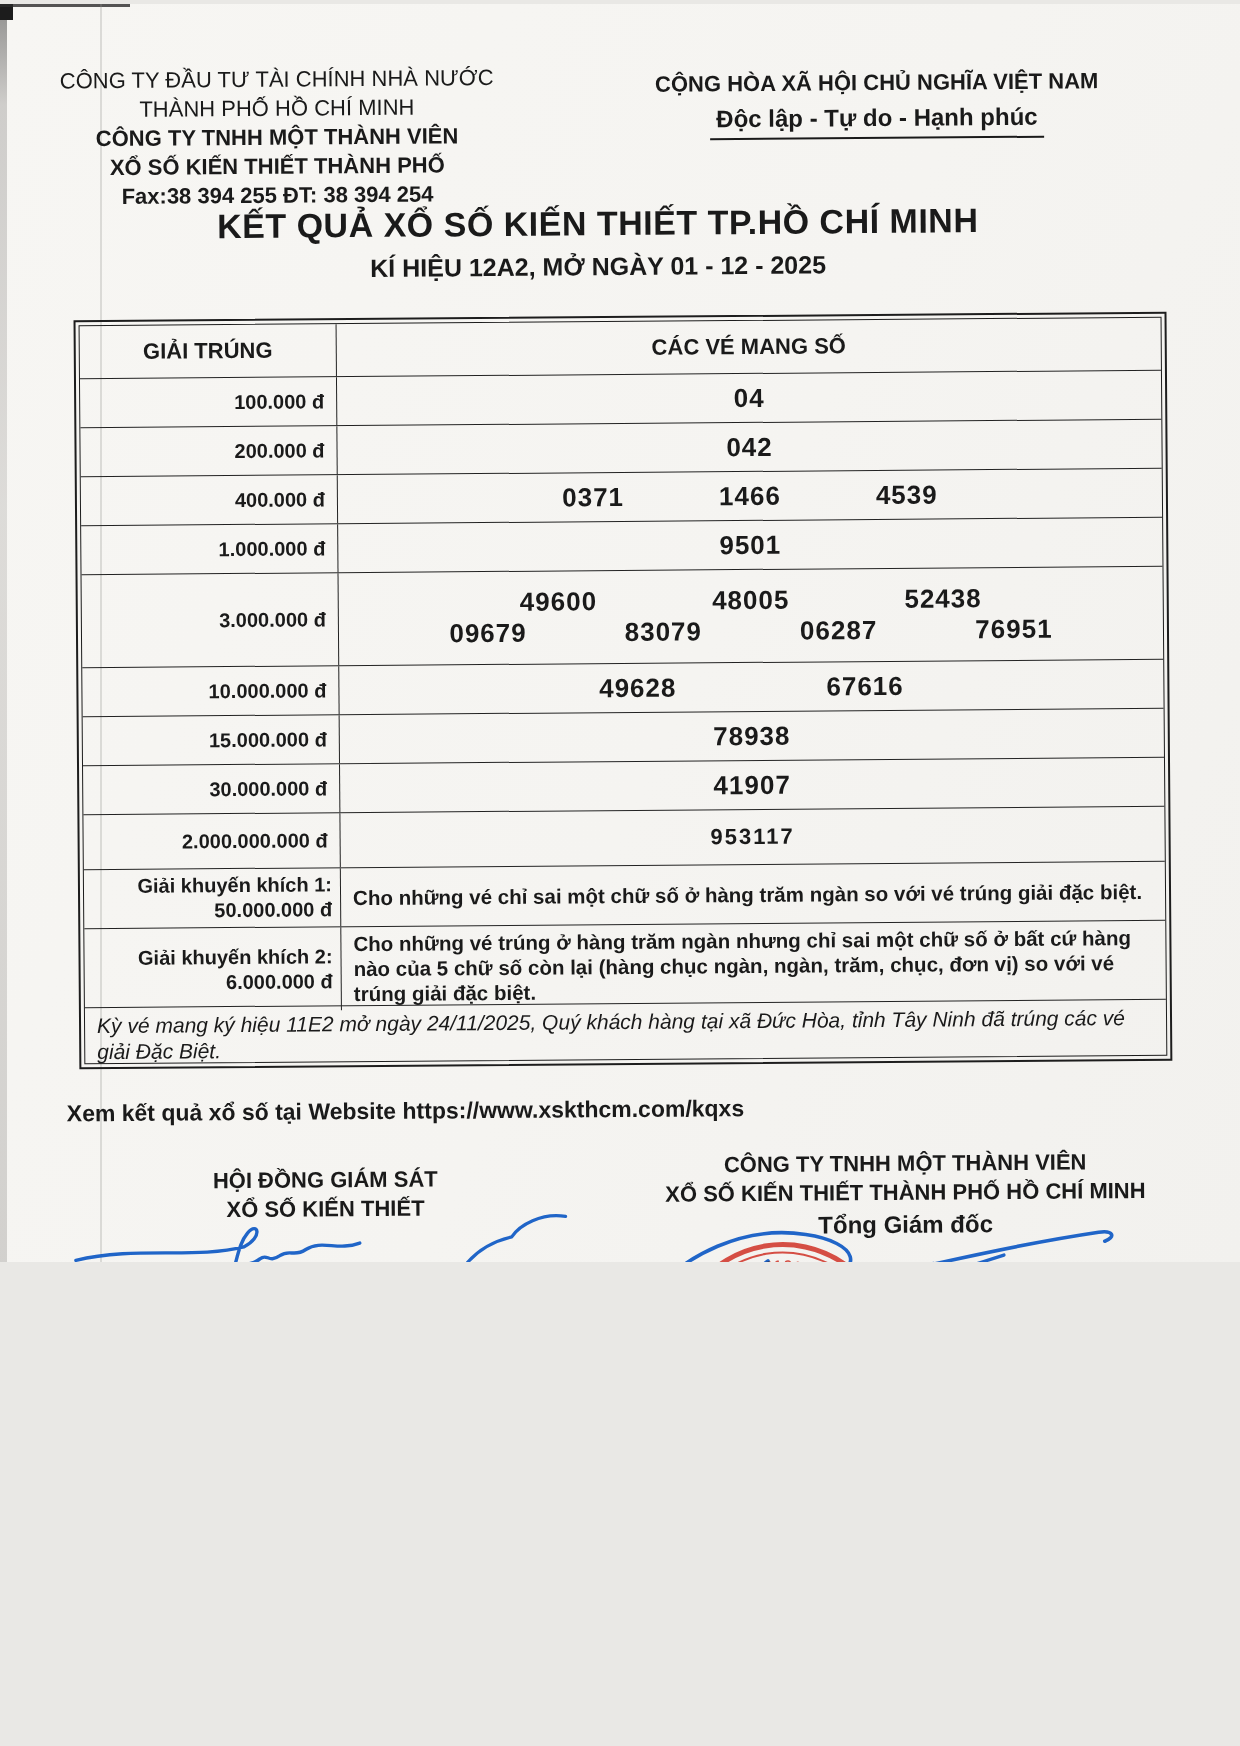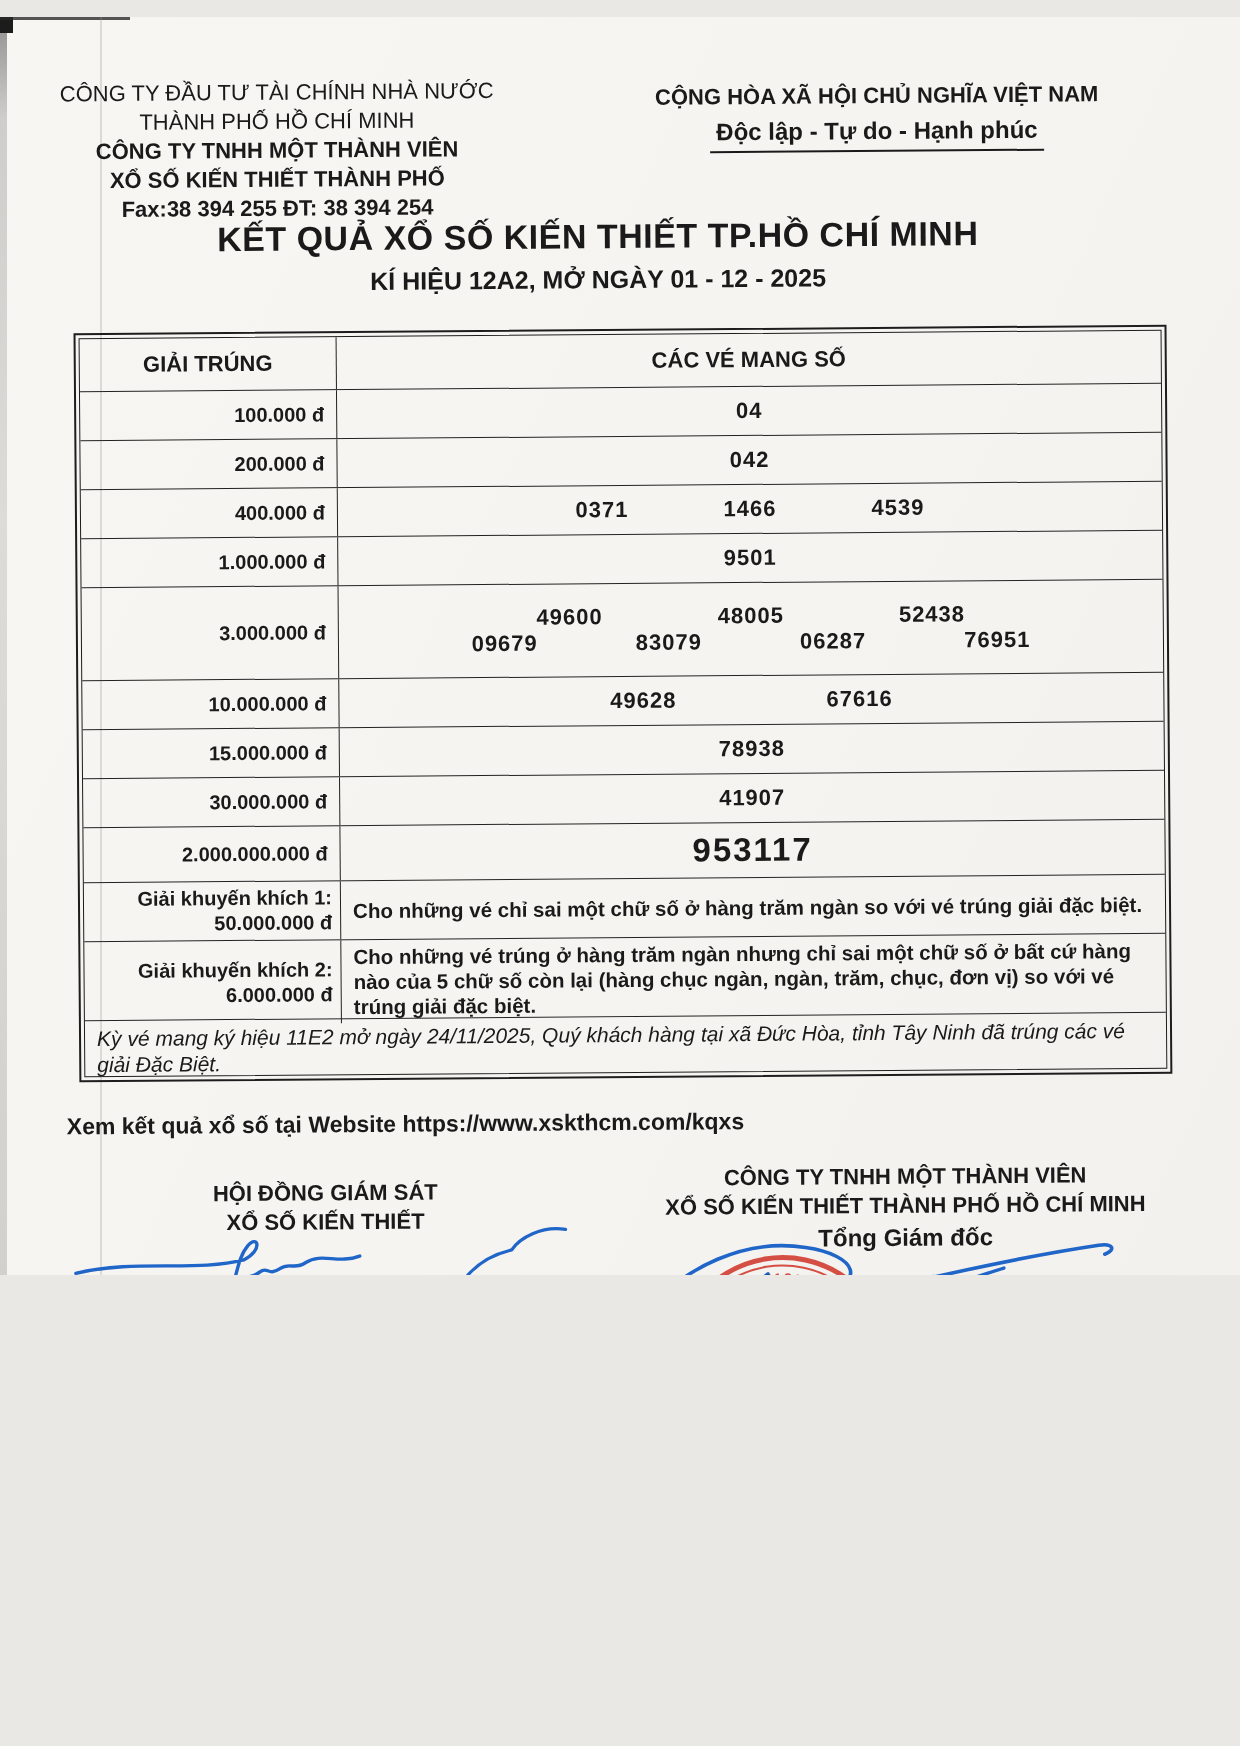"CÔNG TY ĐẦU TƯ TÀI" .page { margin: 17px auto -> 4px auto }
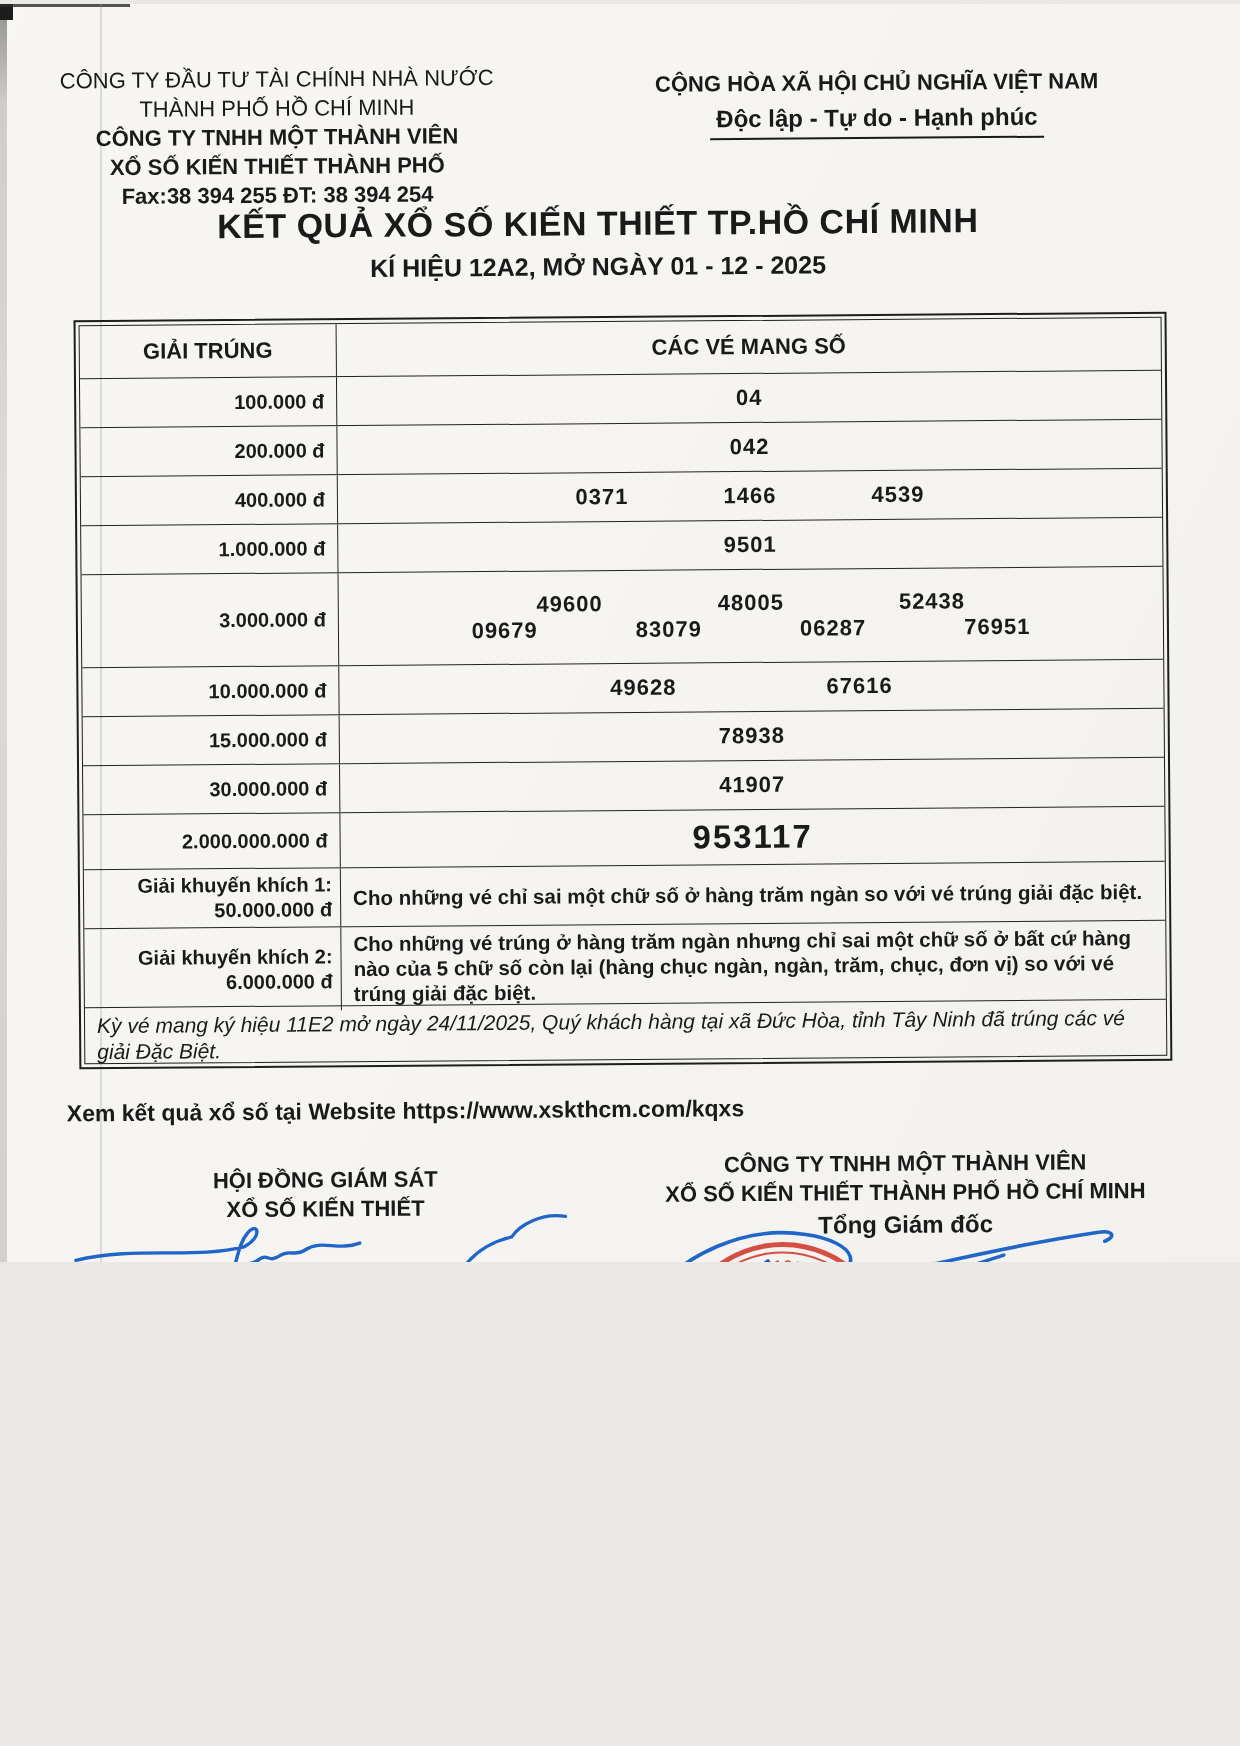"04" .num { font-size: 22px -> 26px }
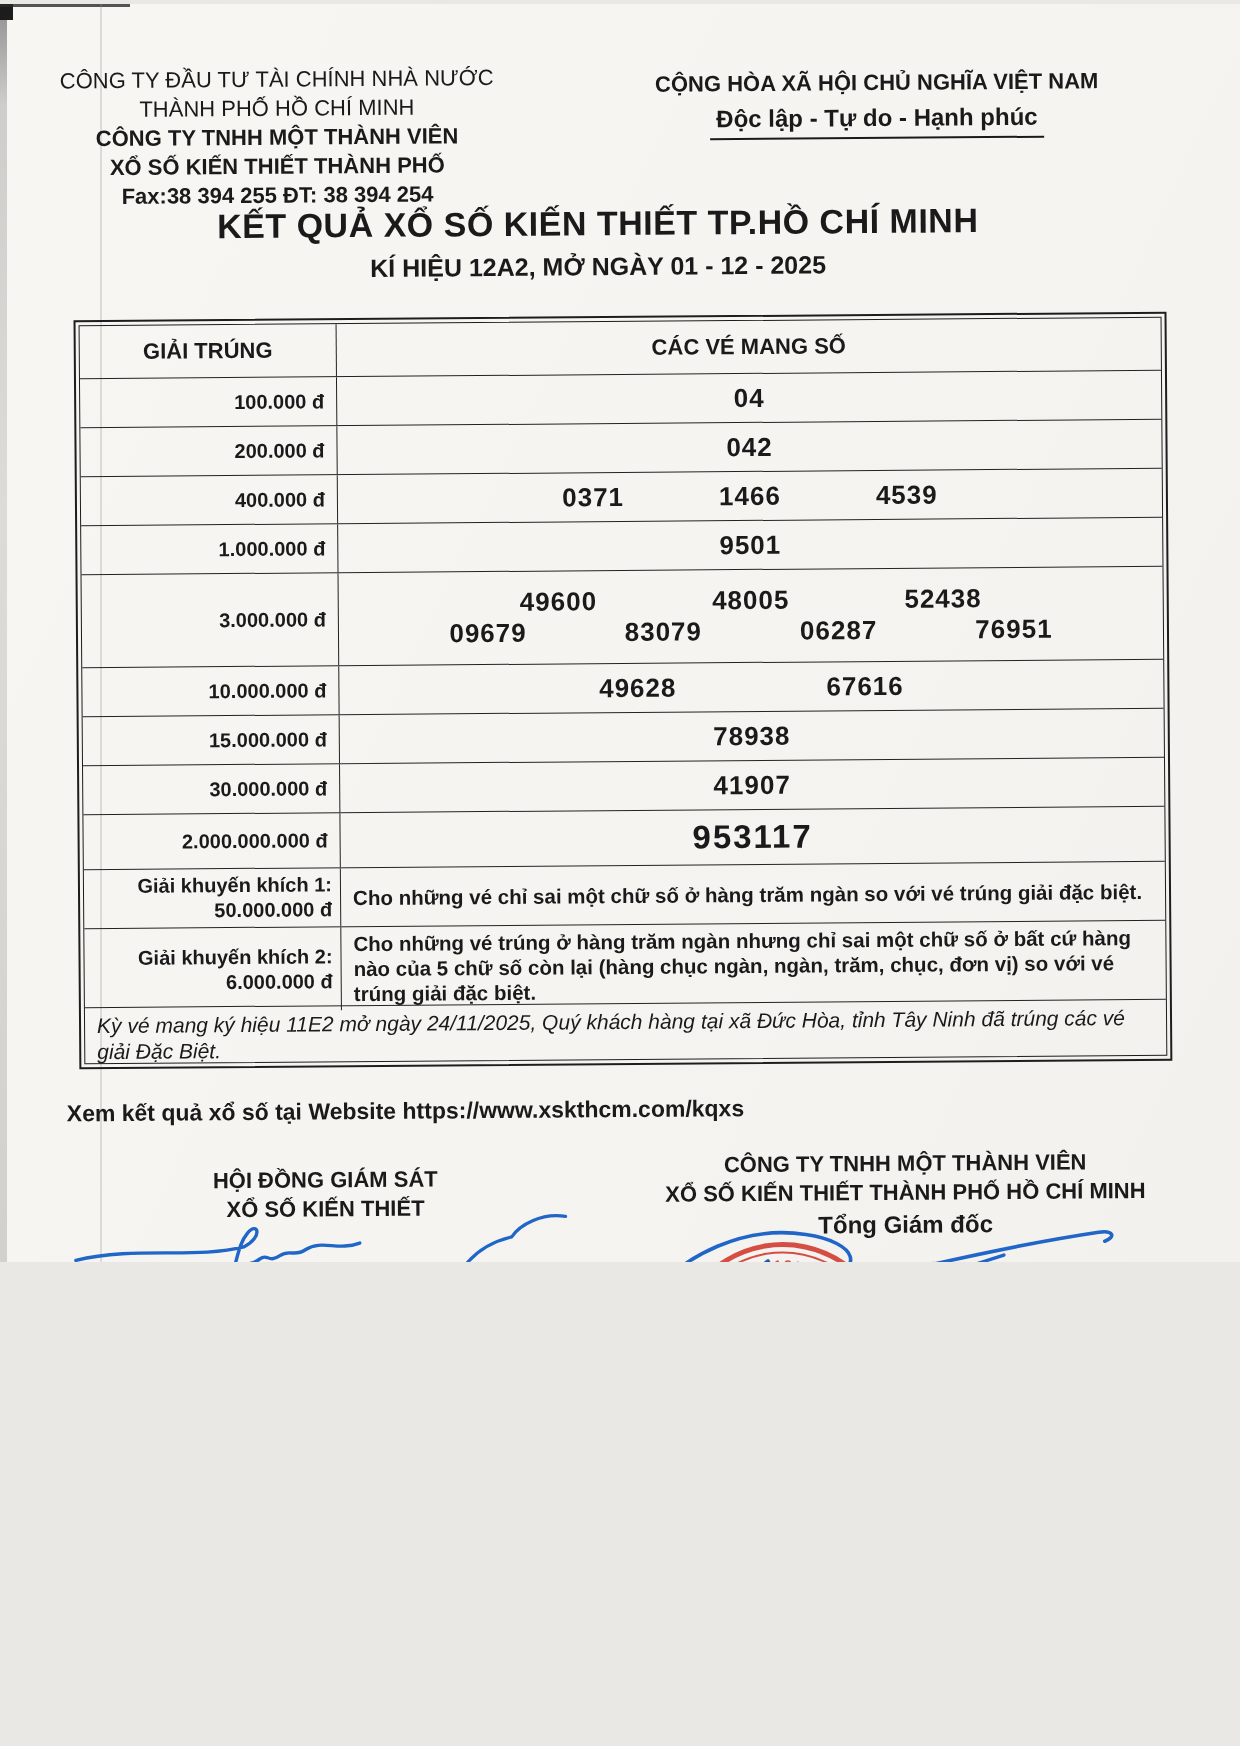"953117" .row-sp .num { font-size: 33px -> 22px }
